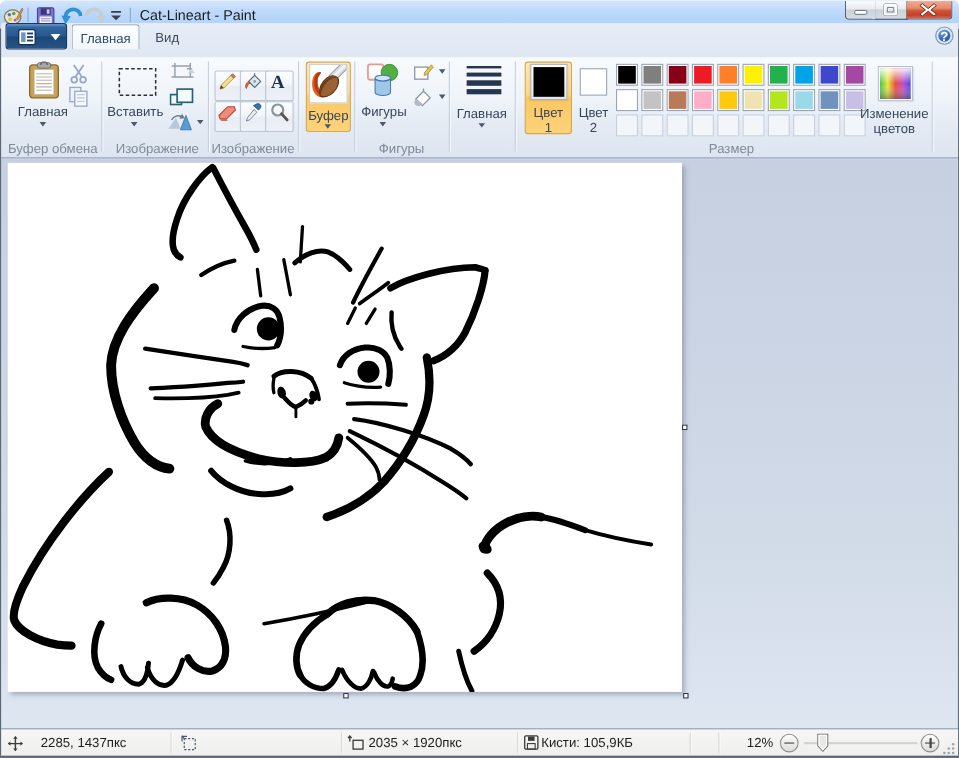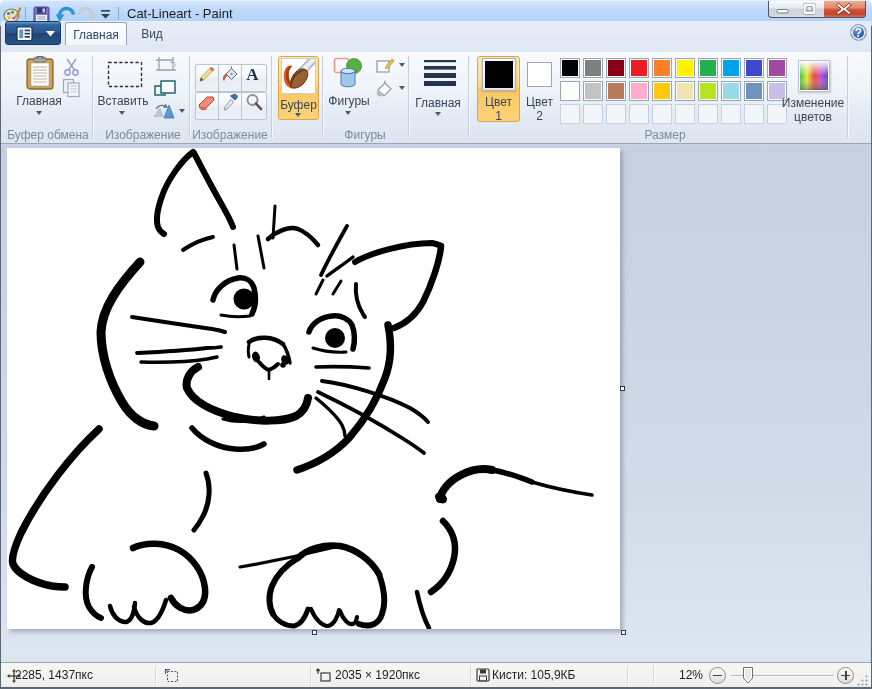"2285, 1437пкс" div.abs { left: 14px -> 36px }
